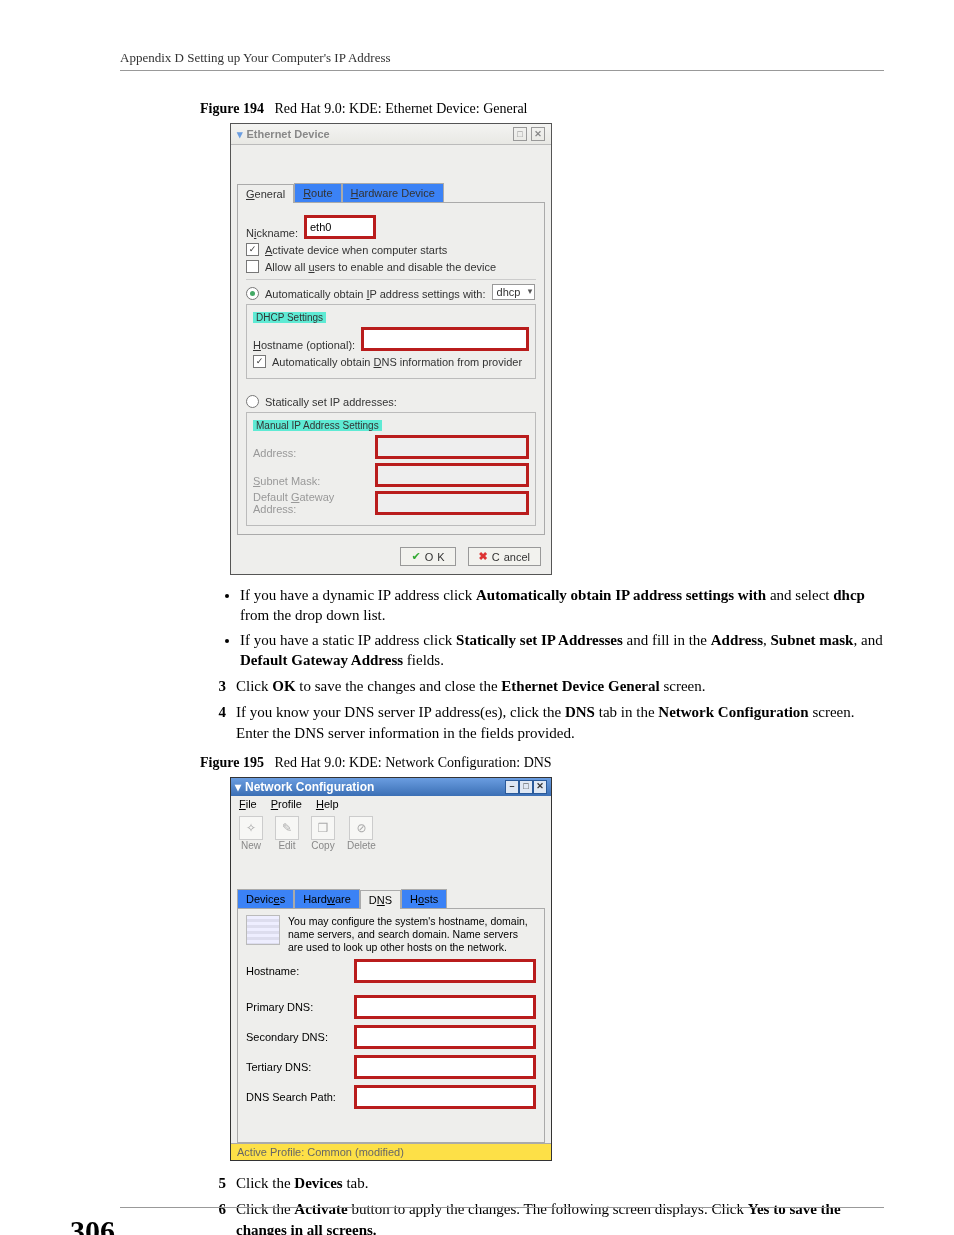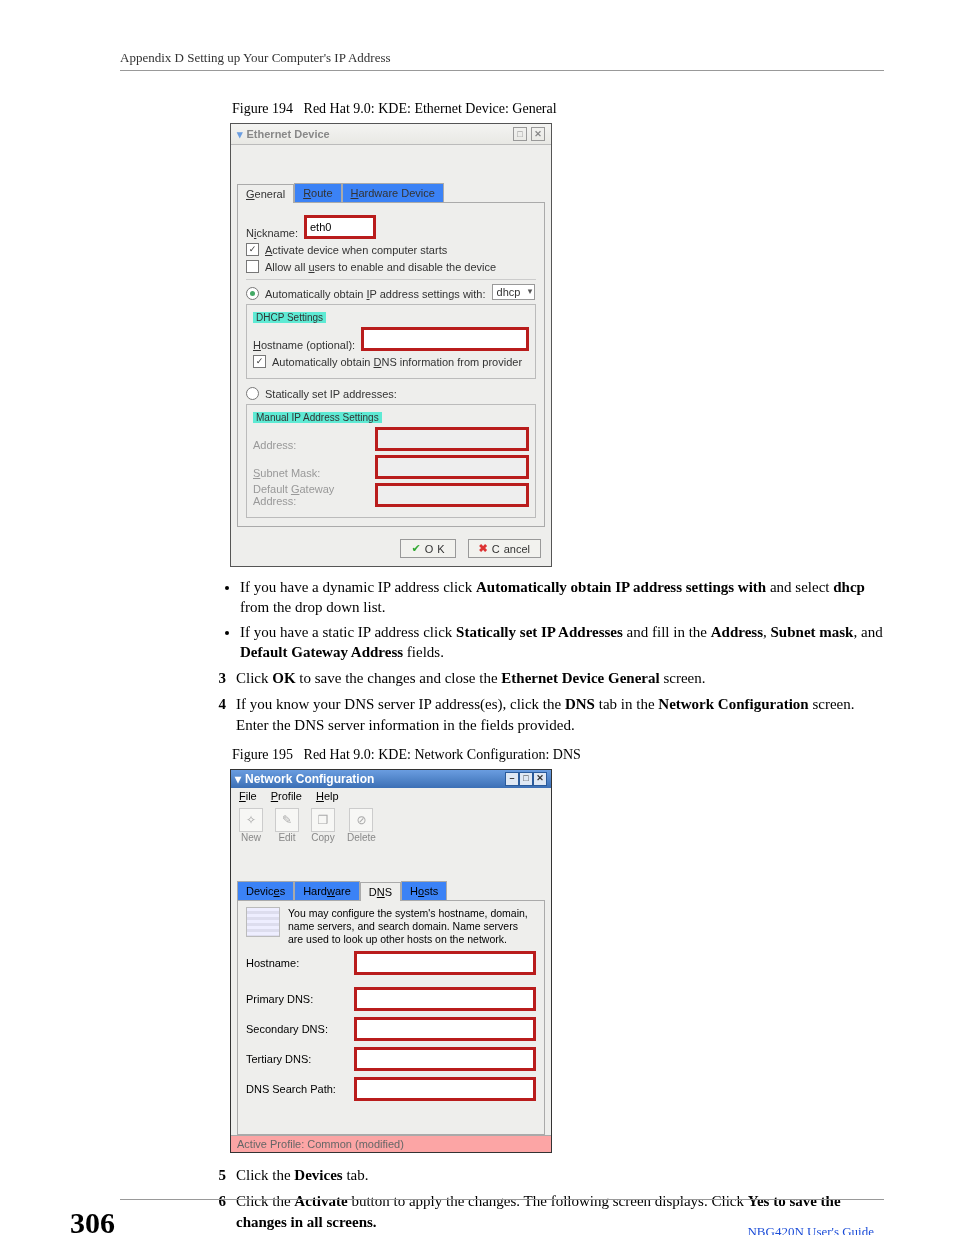"Figure 194" .figure-caption .fignum { font-weight: normal -> bold; margin-left: 32px -> none }
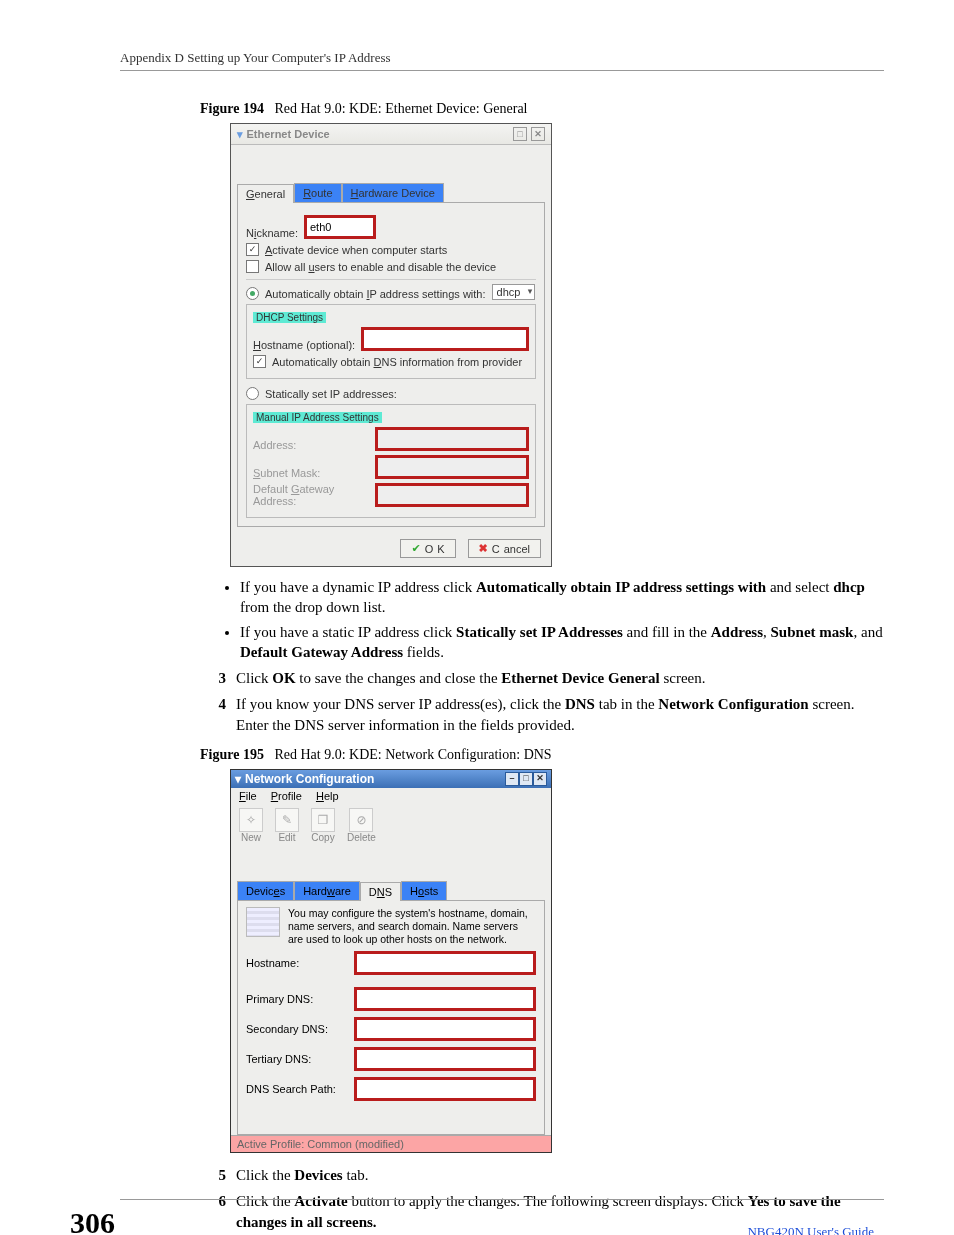"Statically set IP addresses:" div.row { margin-top: 8px -> 16px }
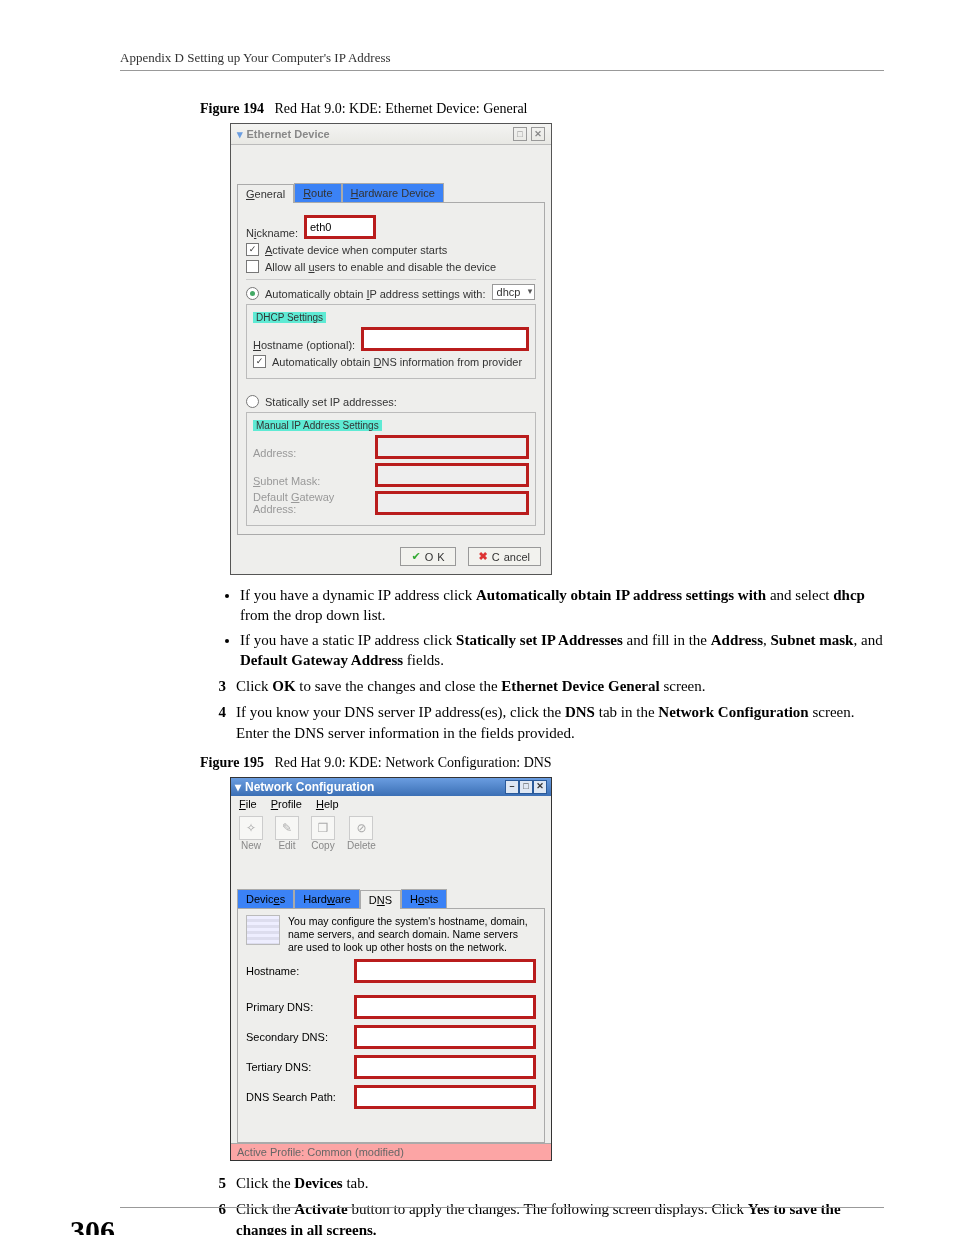"Active Profile: Common (modified)" .d2-status { background: #fca5a5 -> #fde047 }
